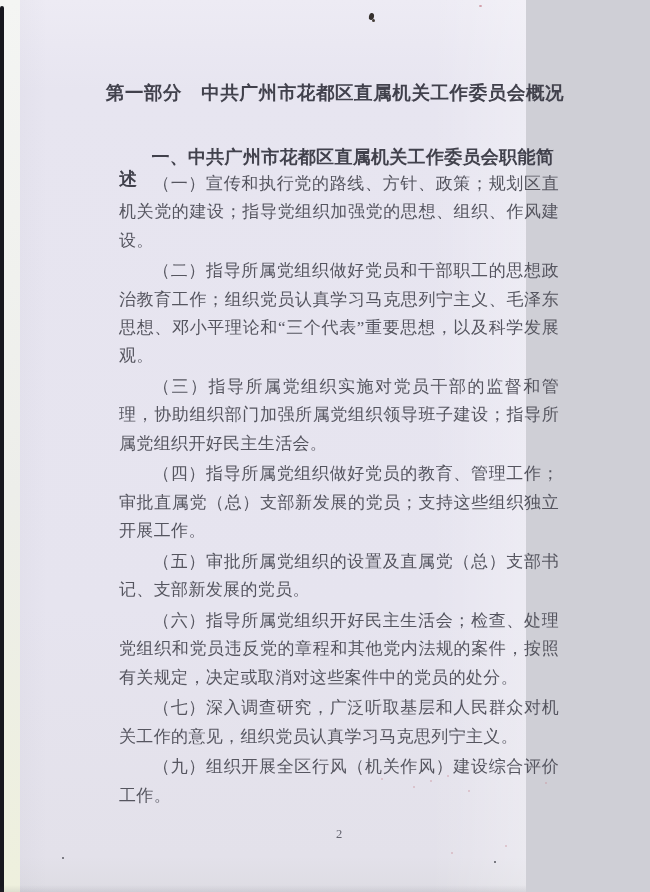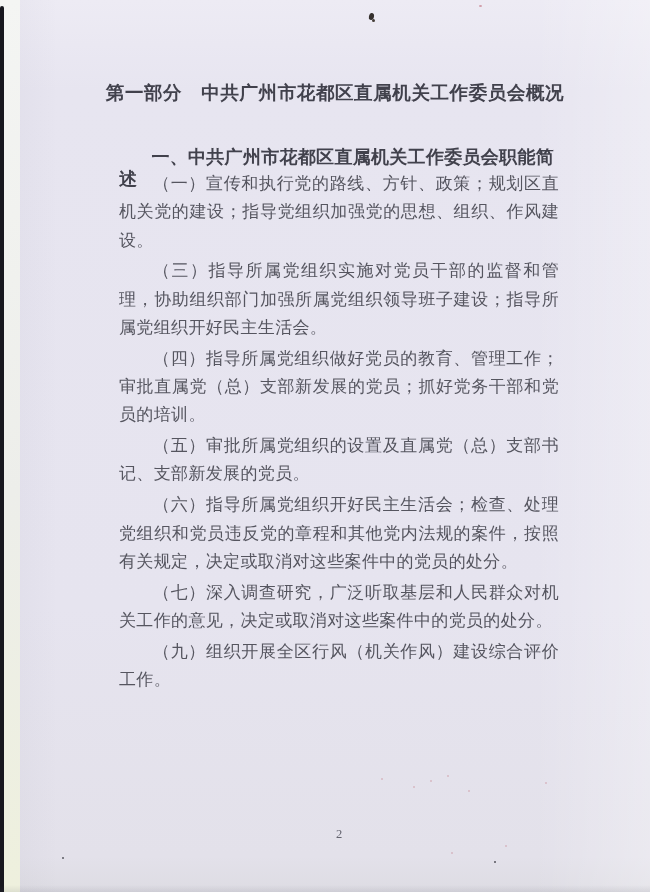"第一部分 中共广州市花都区直属机关工作委员会概况" .scan-root { width: 650px -> 526px }
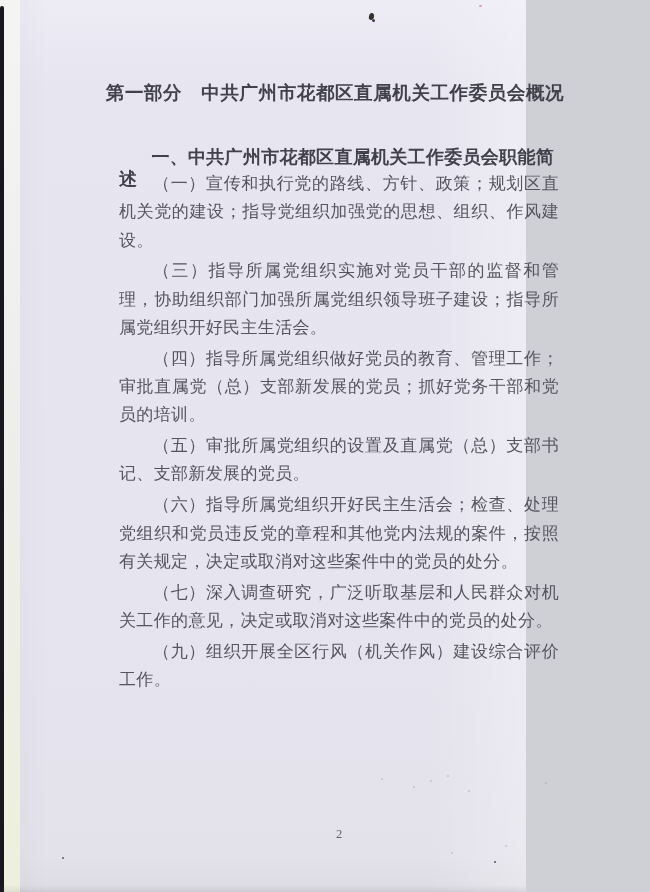"（二）指导所属党组织做好党员和干部职工的思想政治教育工作；组织党员认真学习马克思" p { html: none -> <p>（二）指导所属党组织做好党员和干部职工的思想政治教育工作；组织党员认真学习马克思列宁主义、毛泽东思想、邓小平理论和“三个代表”重要思想，以及科学发展观。</p> }
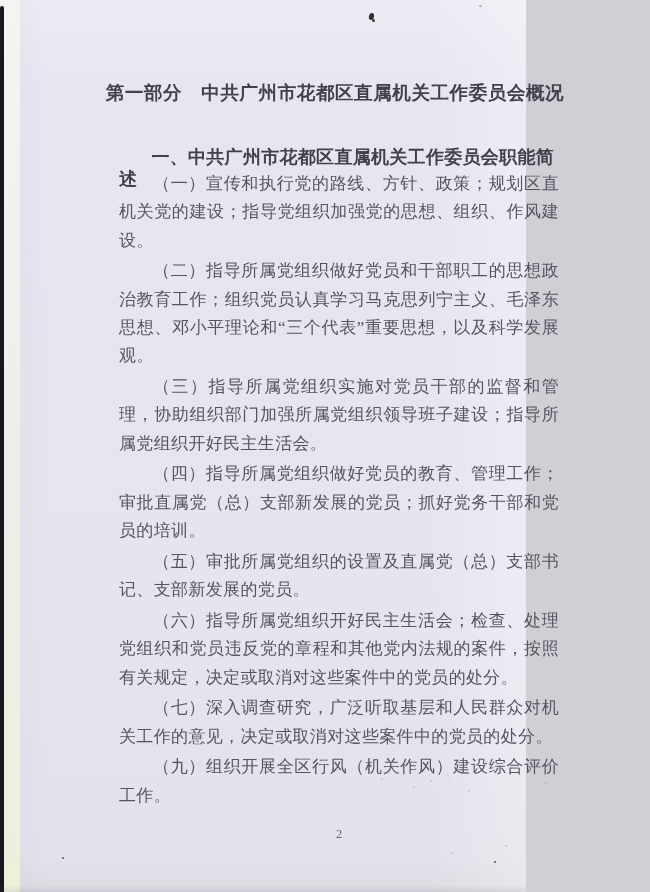"（四）指导所属党组织做好党员的教育、管理工作；审批直属党（总）支部新发展的党员；" p { text: 抓好党务干部和党员的培训 -> 支持这些组织独立开展工作 }
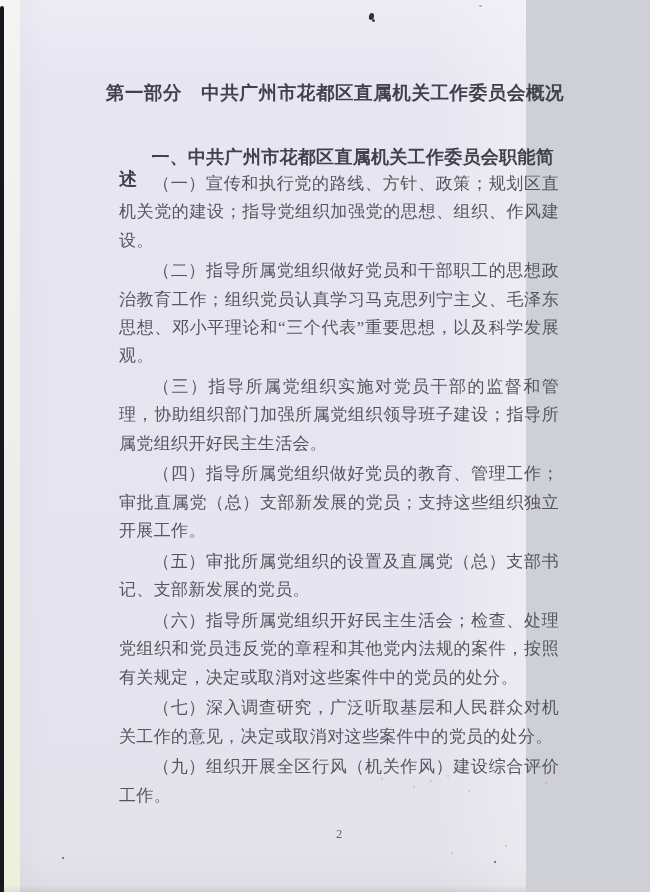"（七）深入调查研究，广泛听取基层和人民群众对机关工作的意见，决定或取消对这些案件" p { text: 决定或取消对这些案件中的党员的处分 -> 组织党员认真学习马克思列宁主义 }
